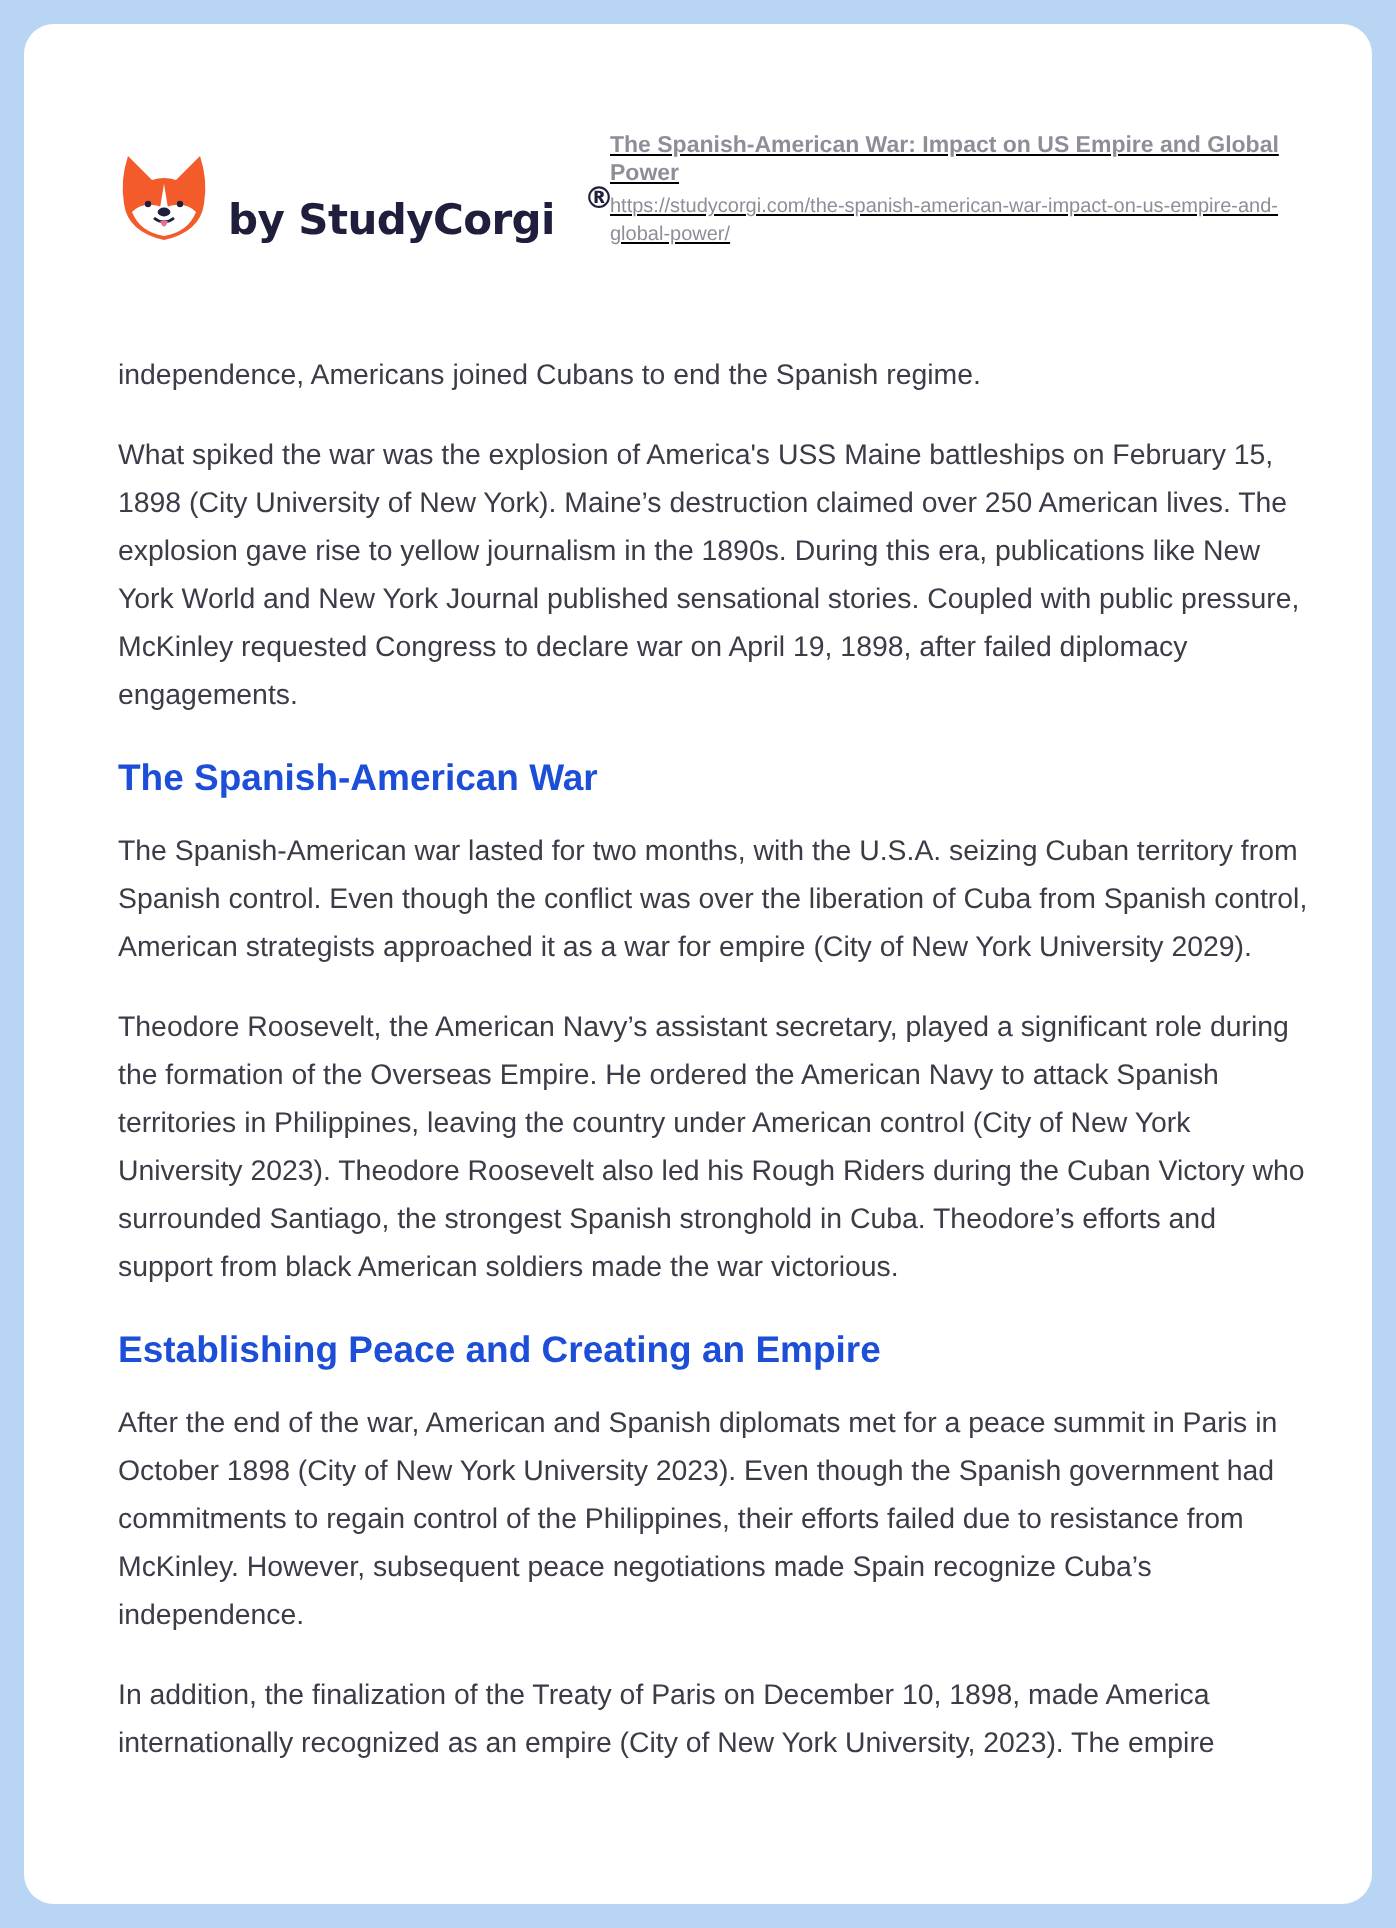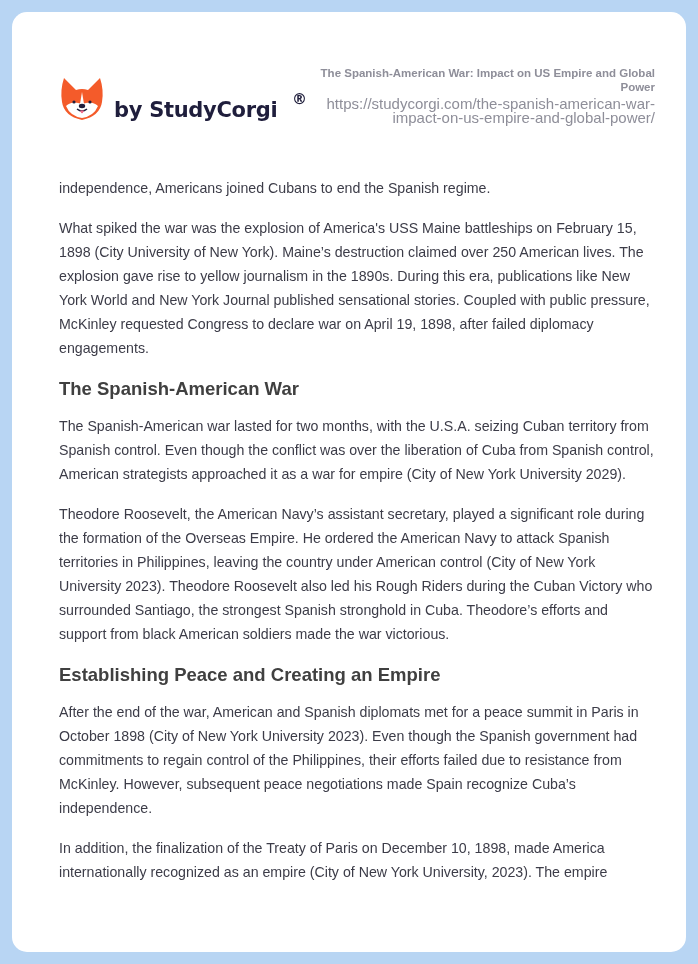"The Spanish-American War: Impact on" .meta { text-align: right -> none; text-decoration: none -> underline }
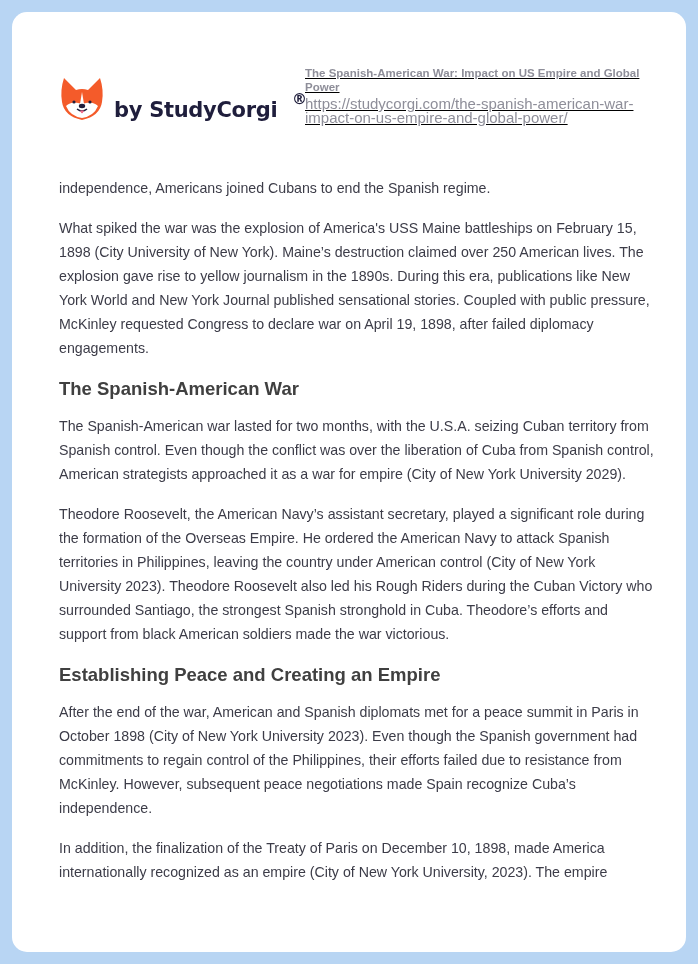"https://studycorgi.com/the-spanish-ameri" .meta-url { font-size: 15px -> 10px }
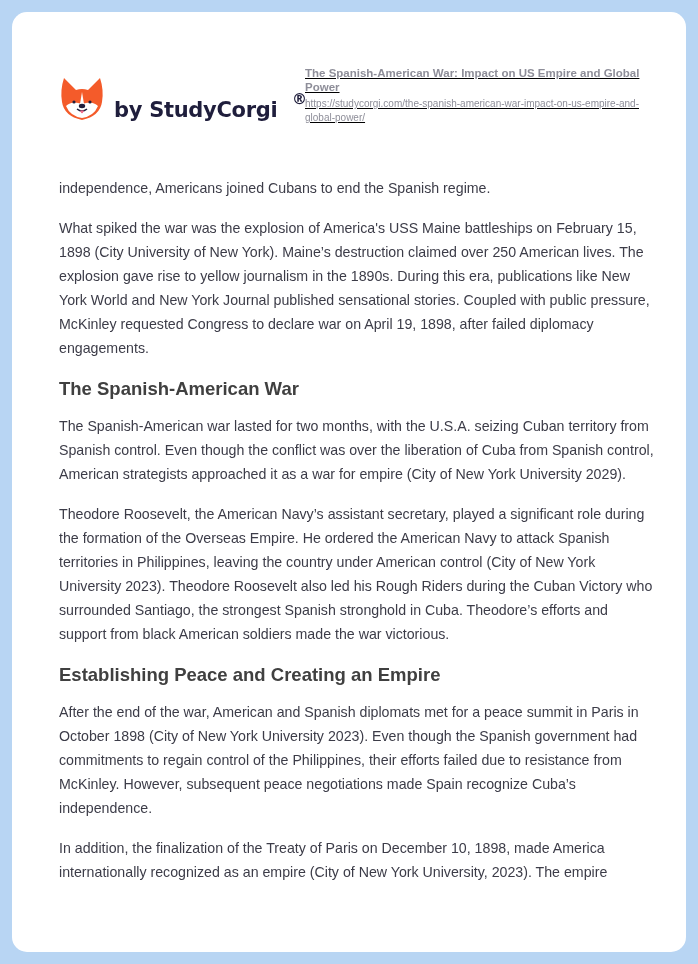"The Spanish-American War" h2 { color: #404040 -> #1d4ed8 }
